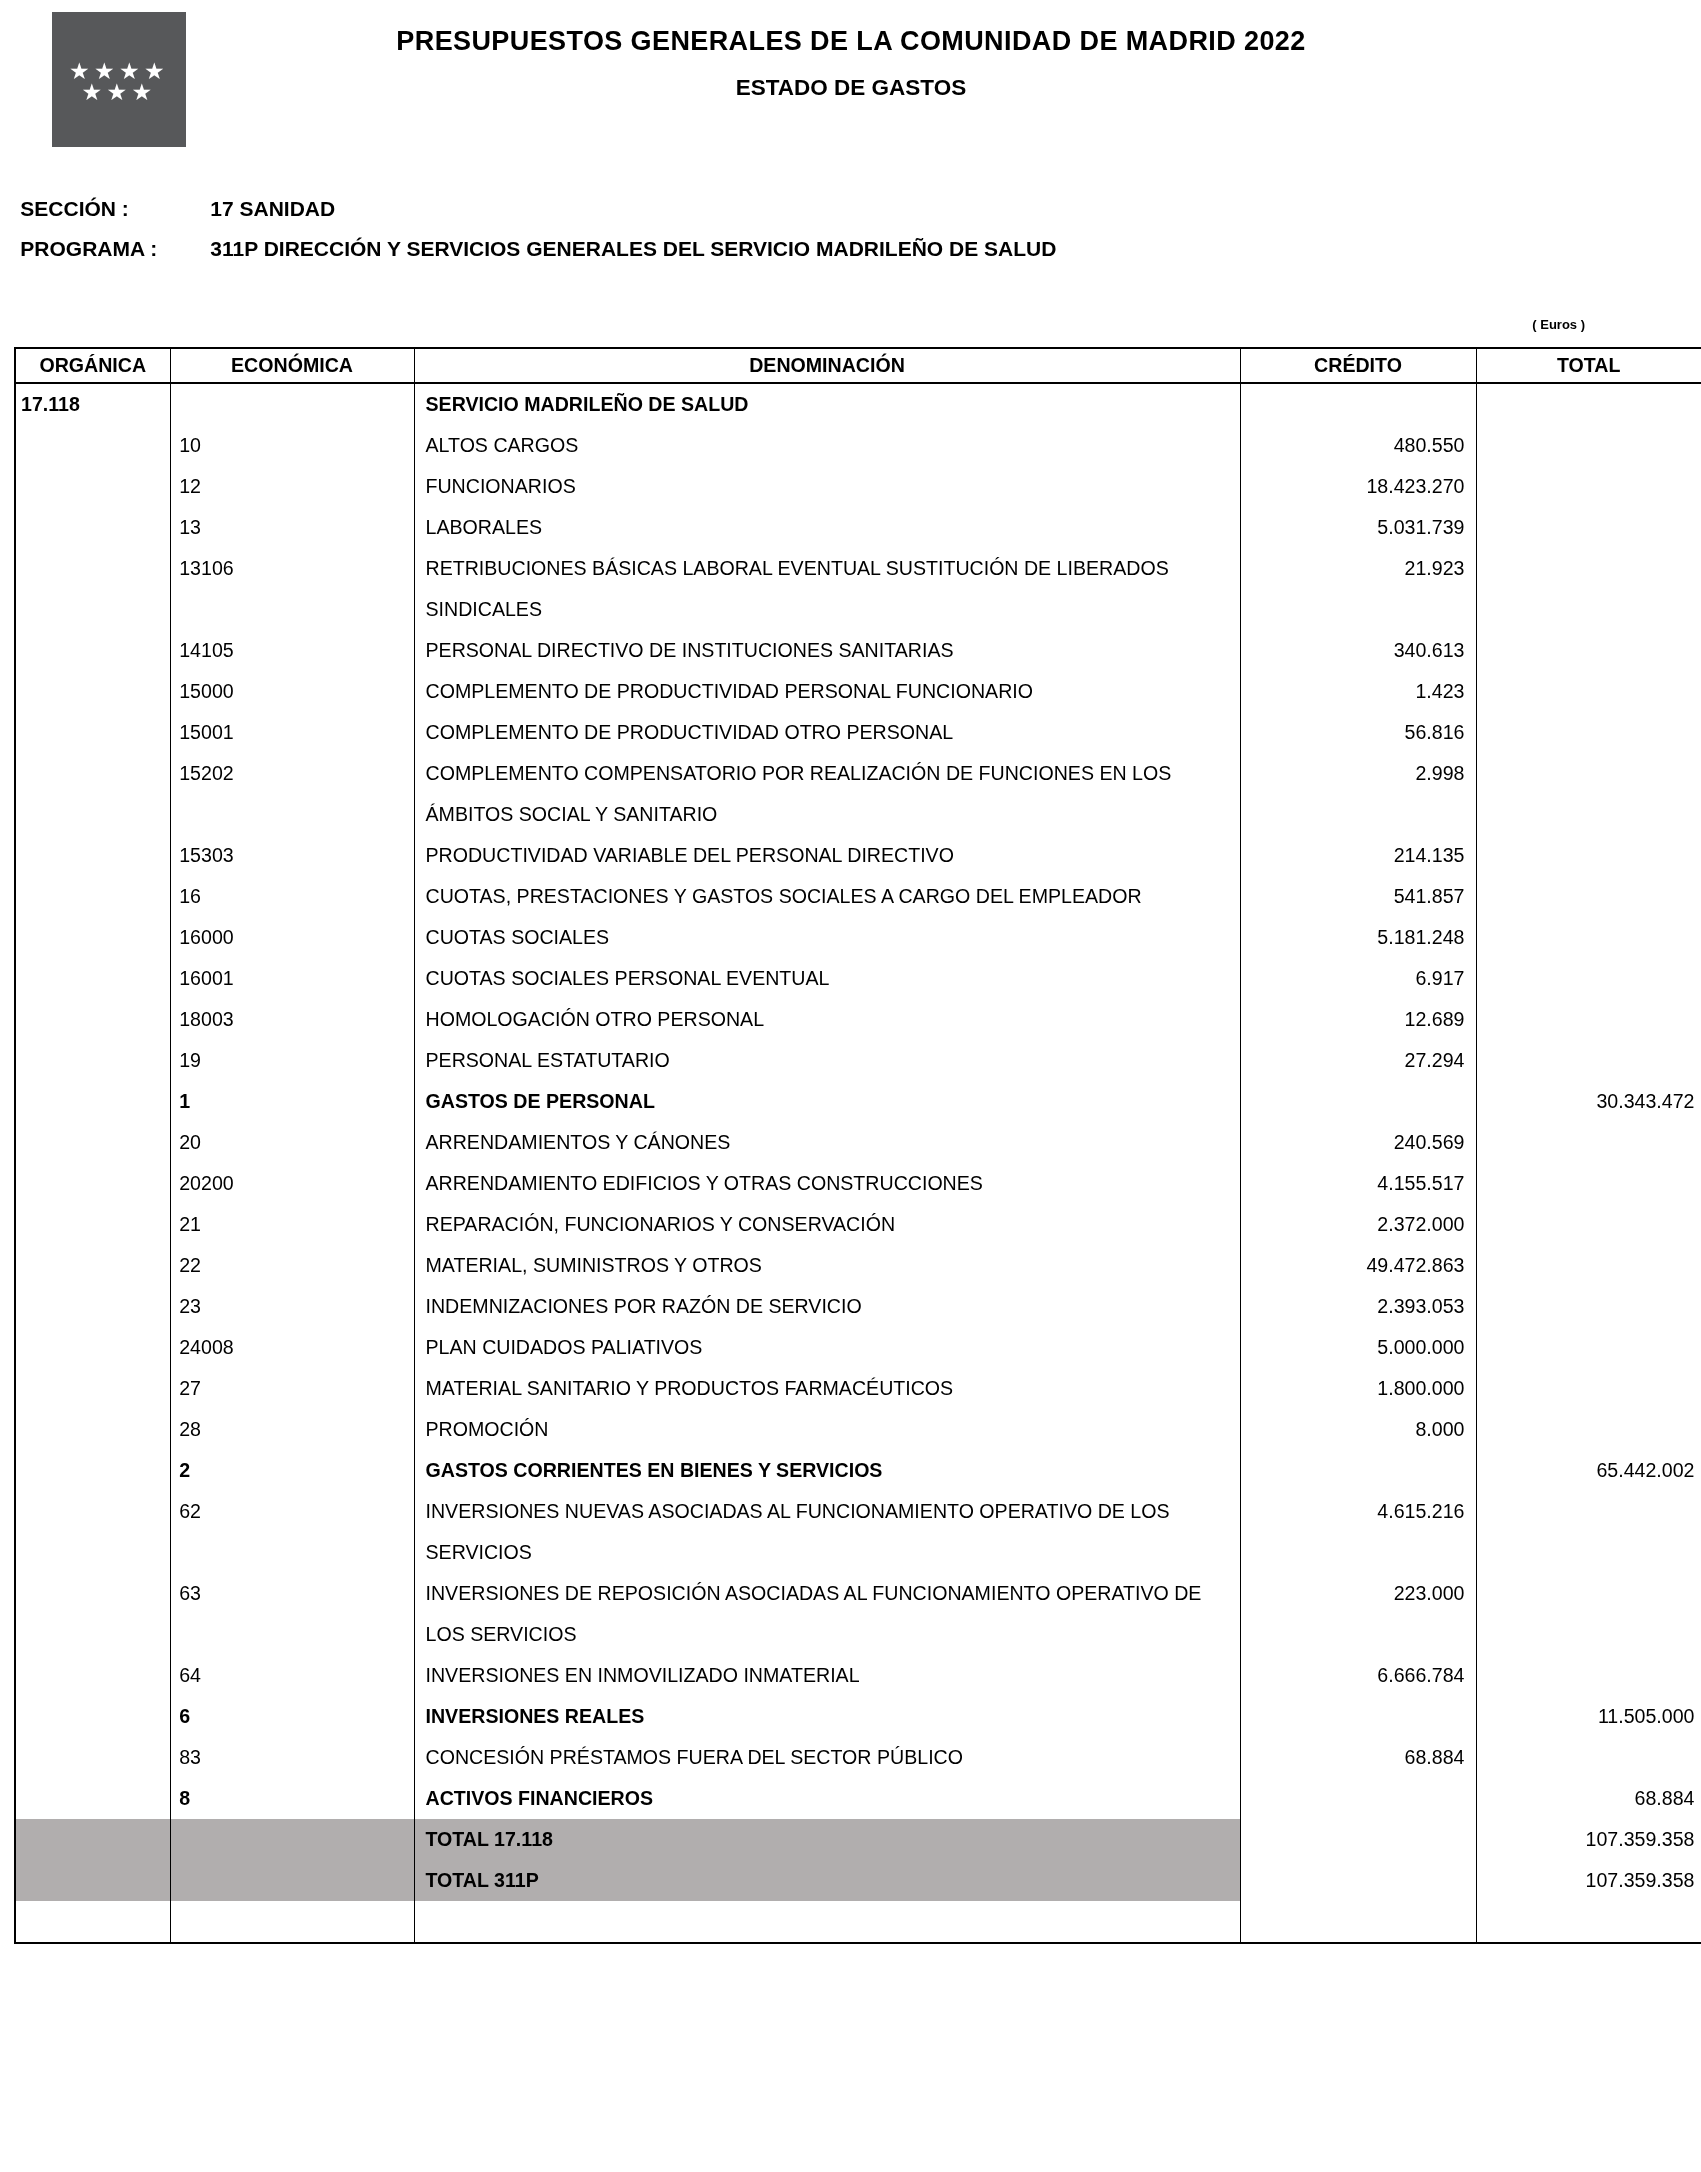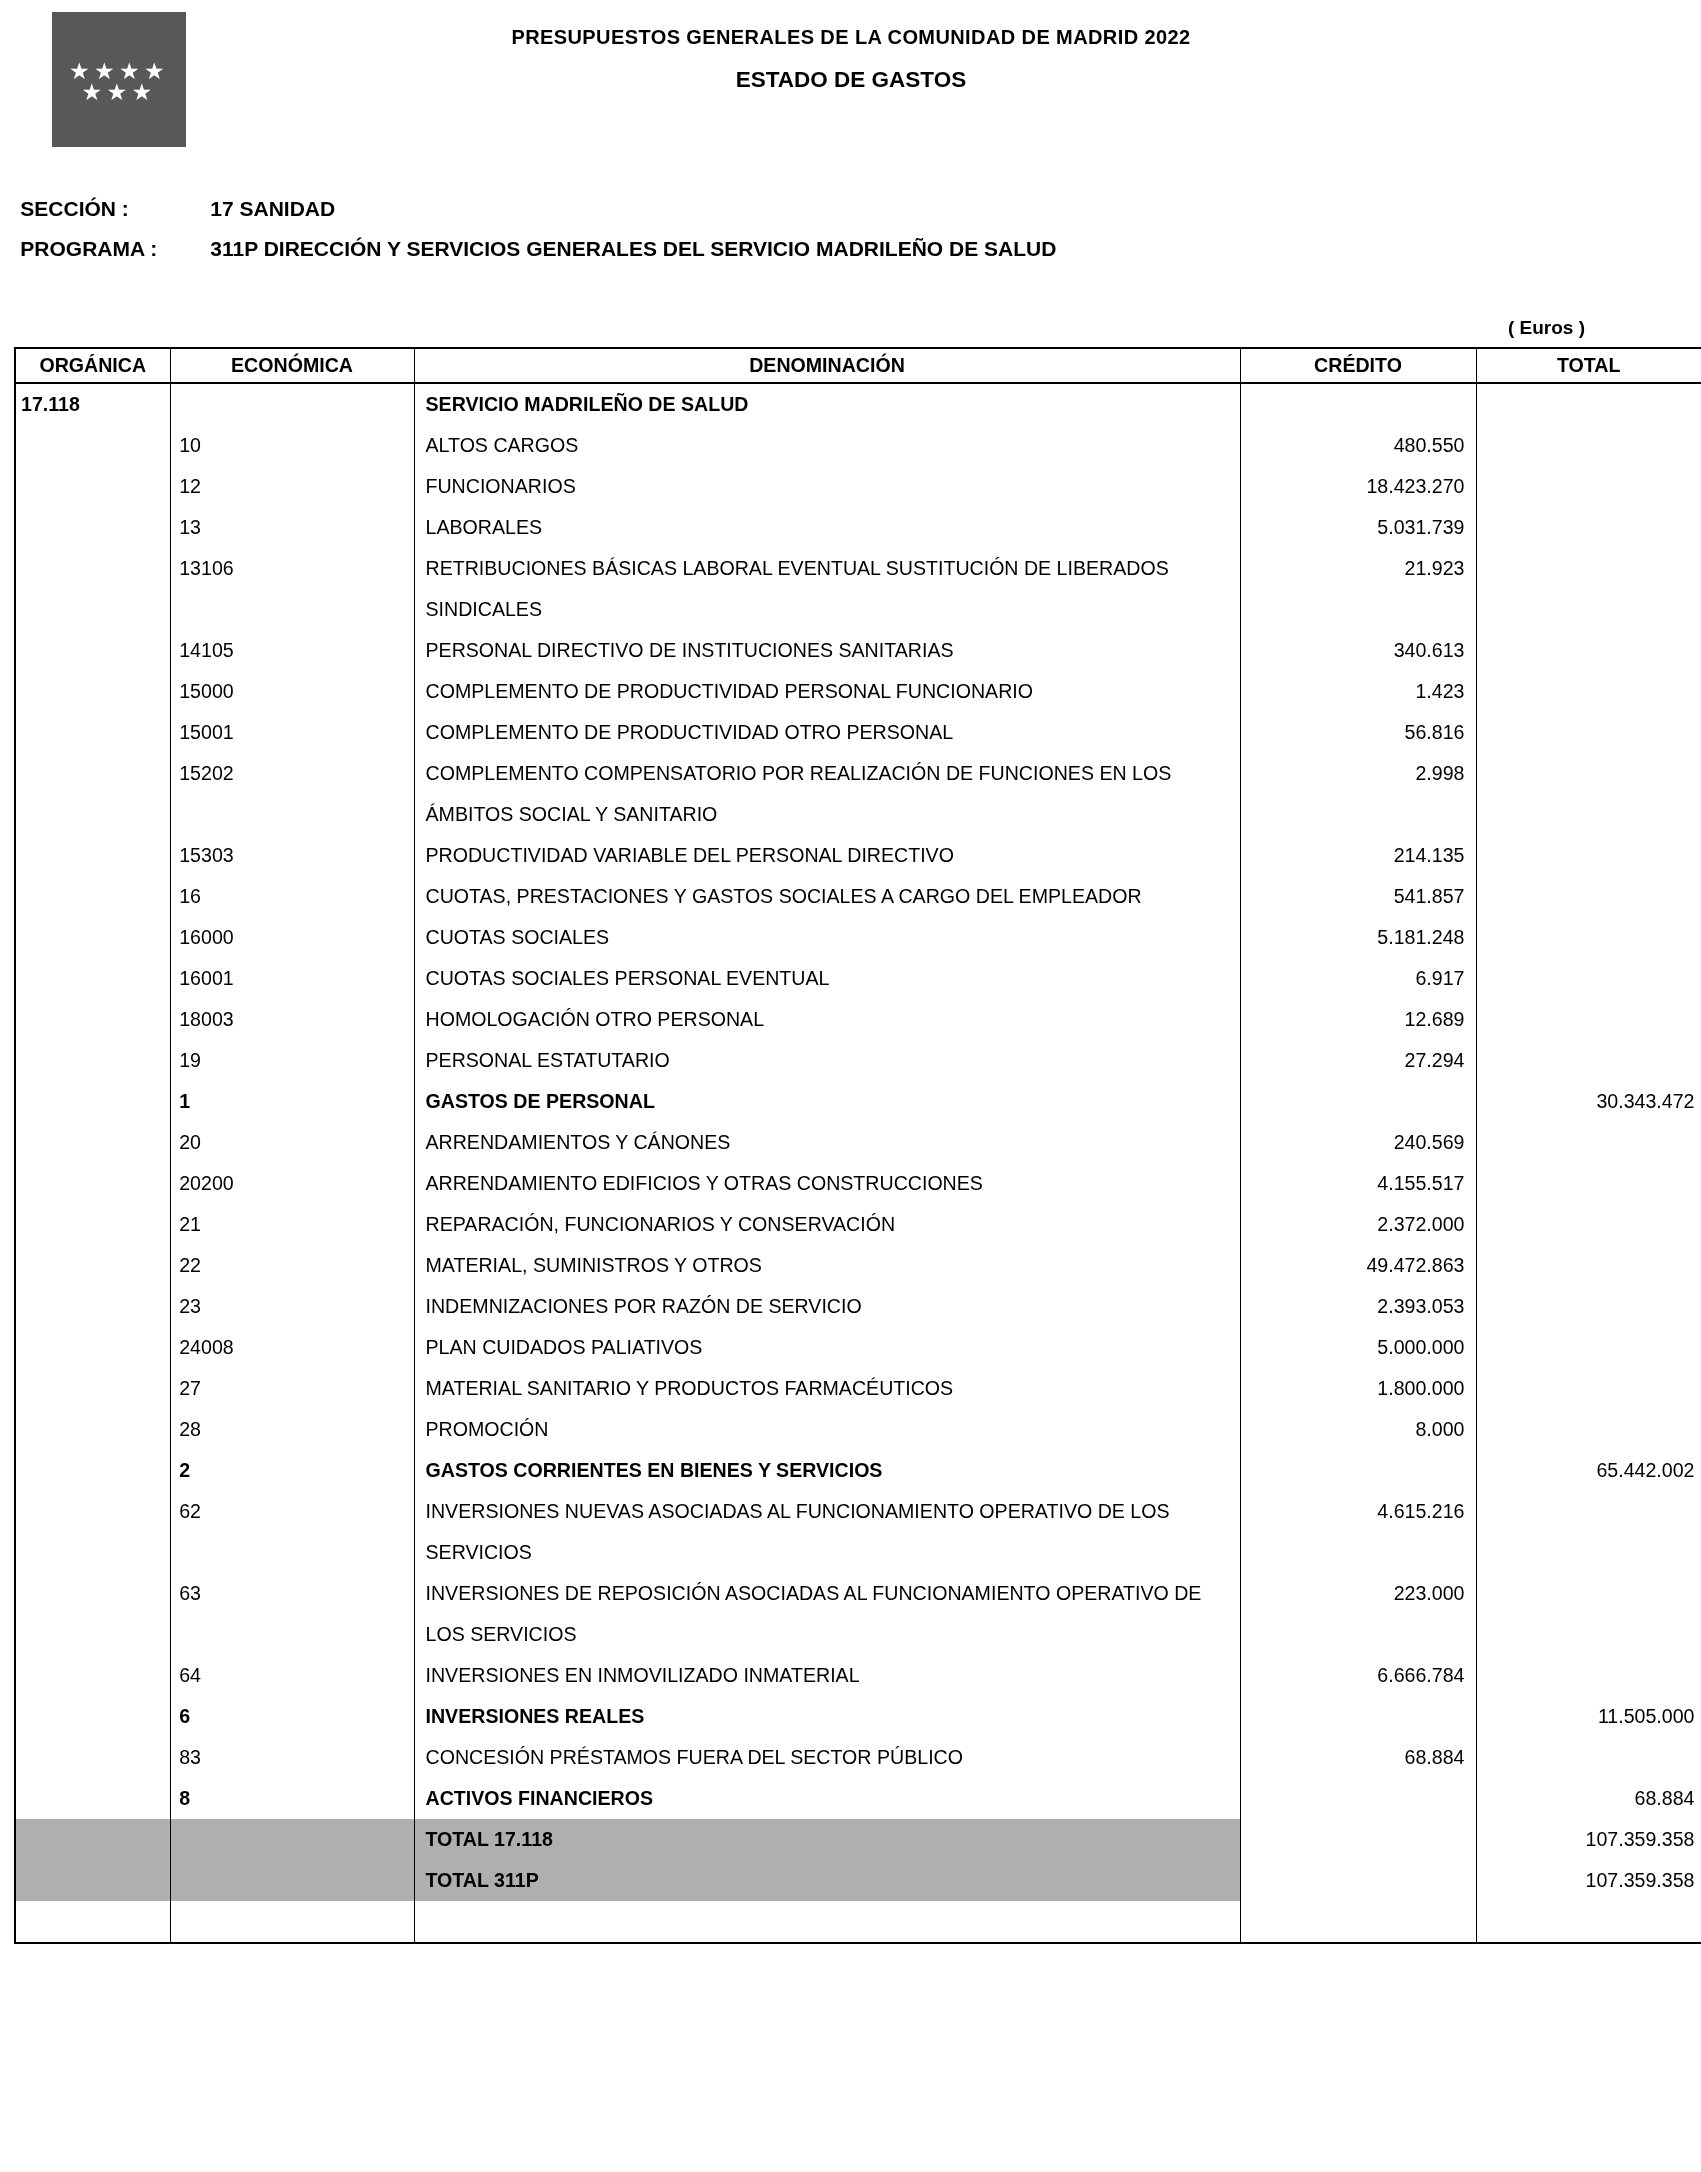"PRESUPUESTOS GENERALES DE LA COMUNIDAD" .doc-title .title { font-size: 20px -> 27px }
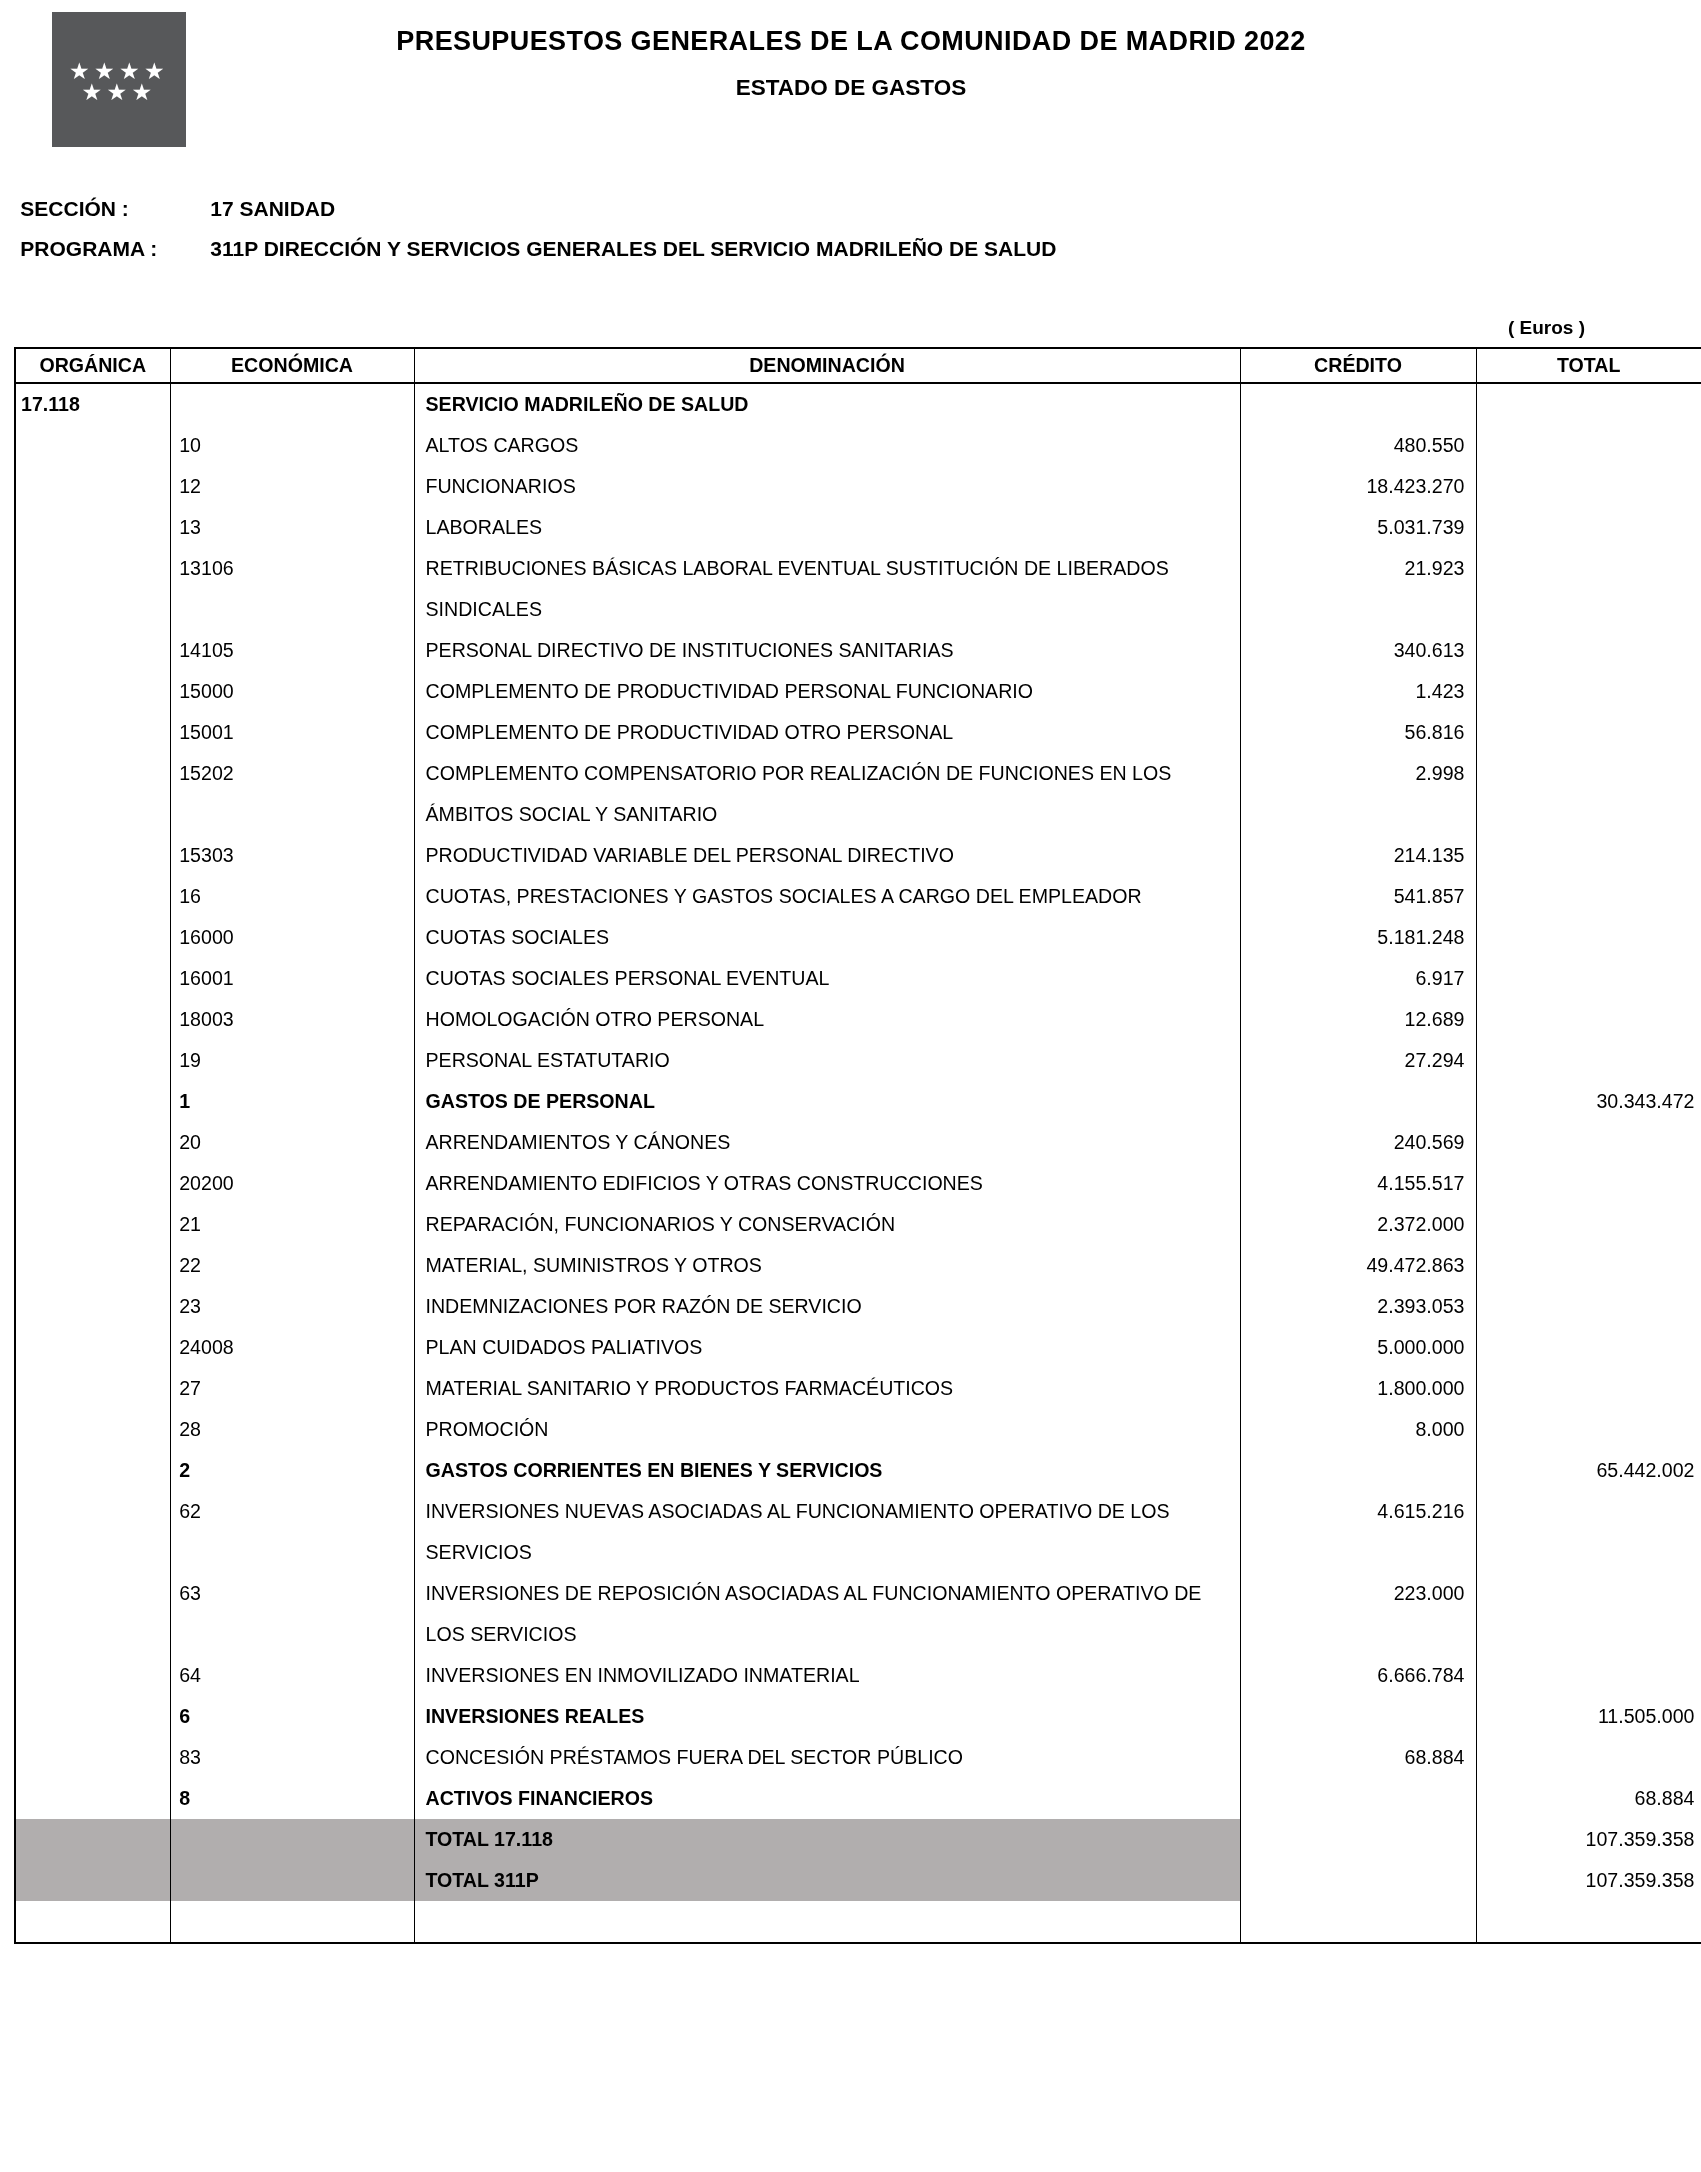"( Euros )" .euros { font-size: 19px -> 13px }
